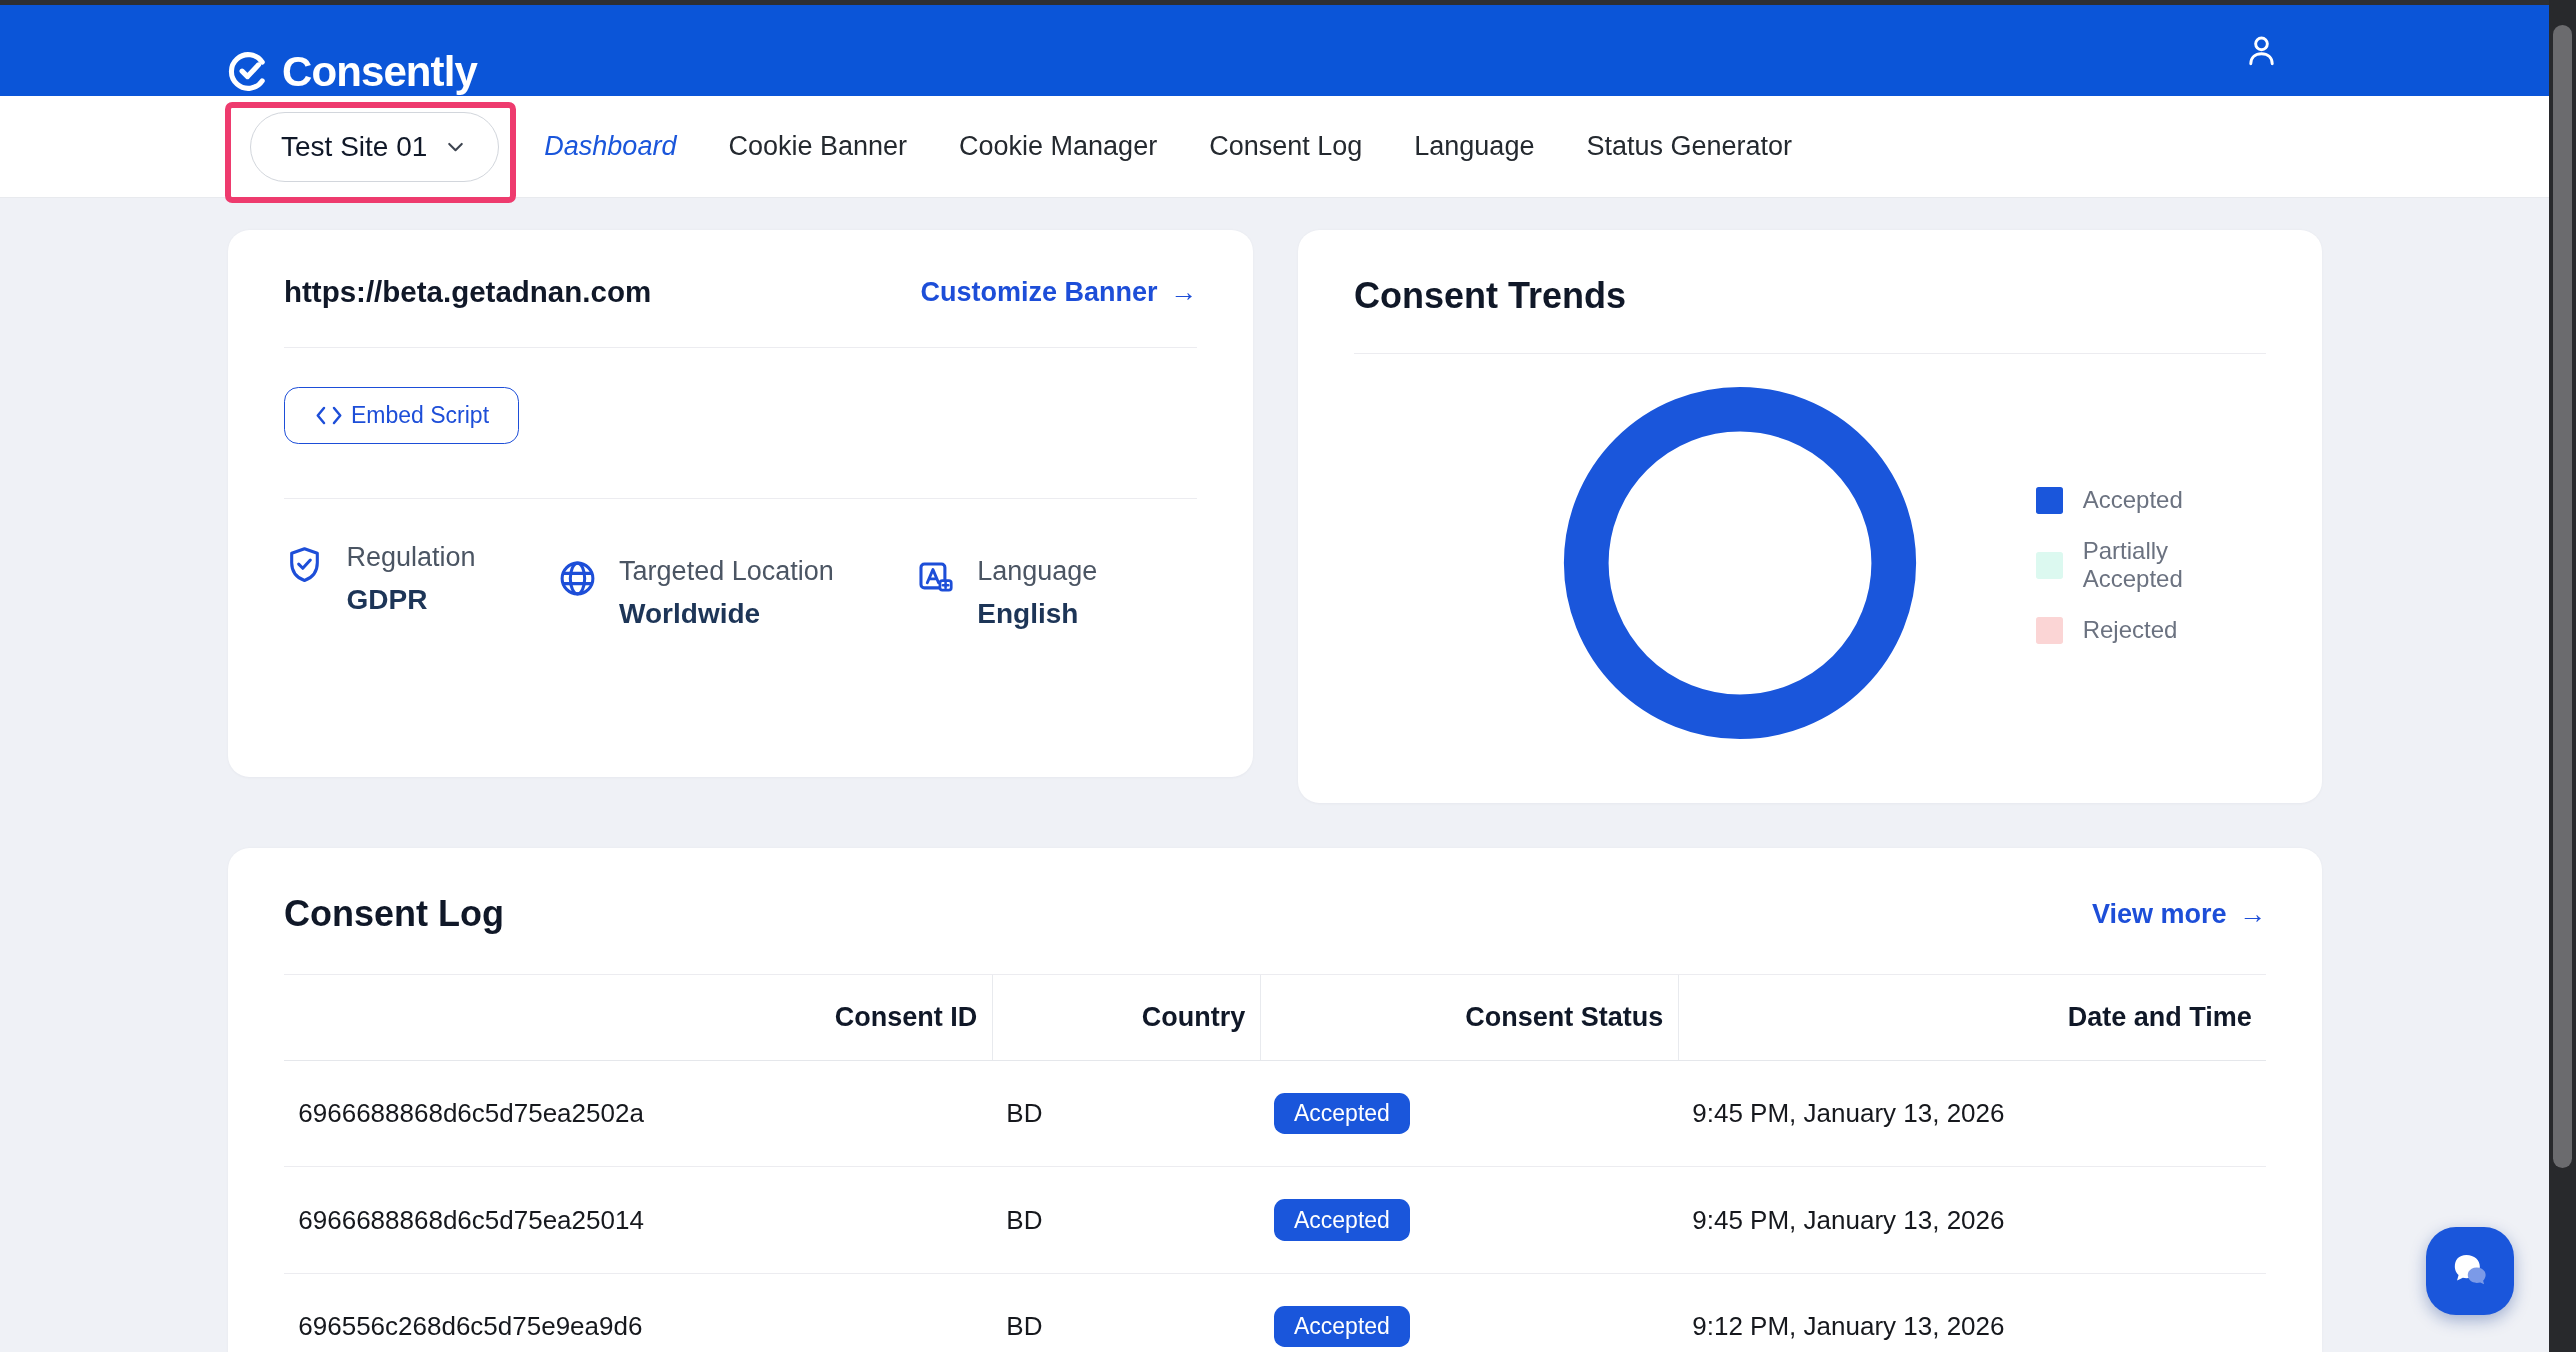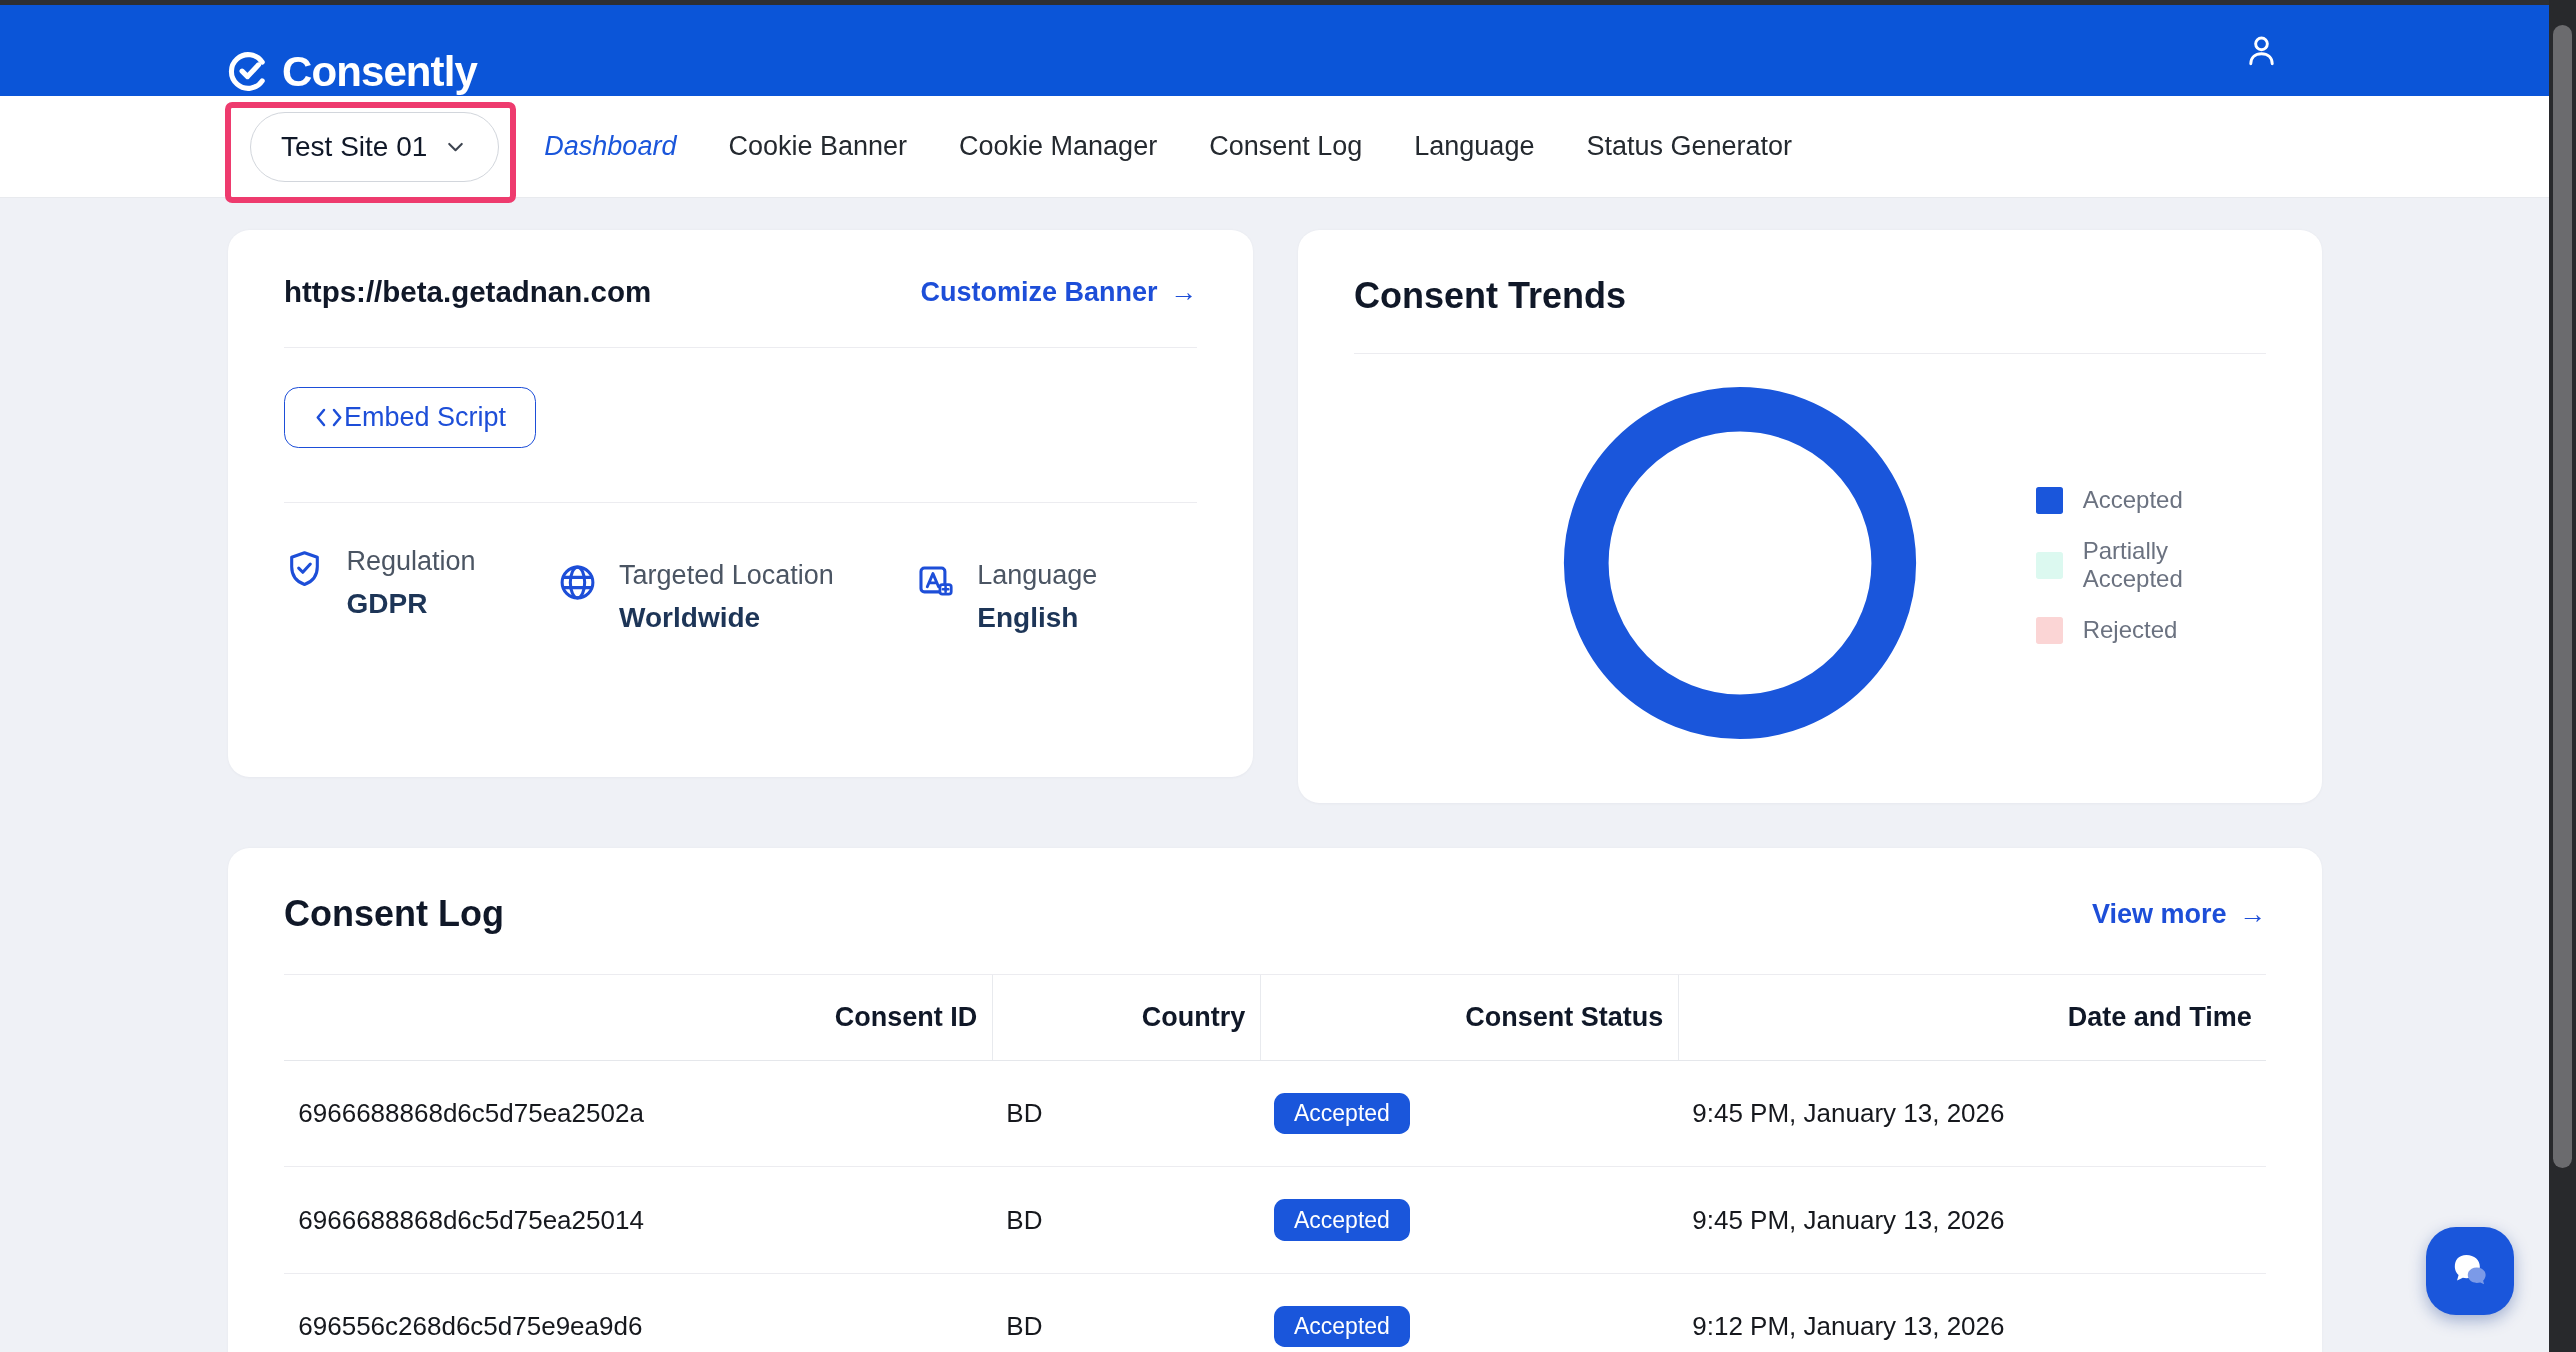"Embed Script" .embed-btn { font-size: 27px -> 23px; gap: 0 -> 7px }
